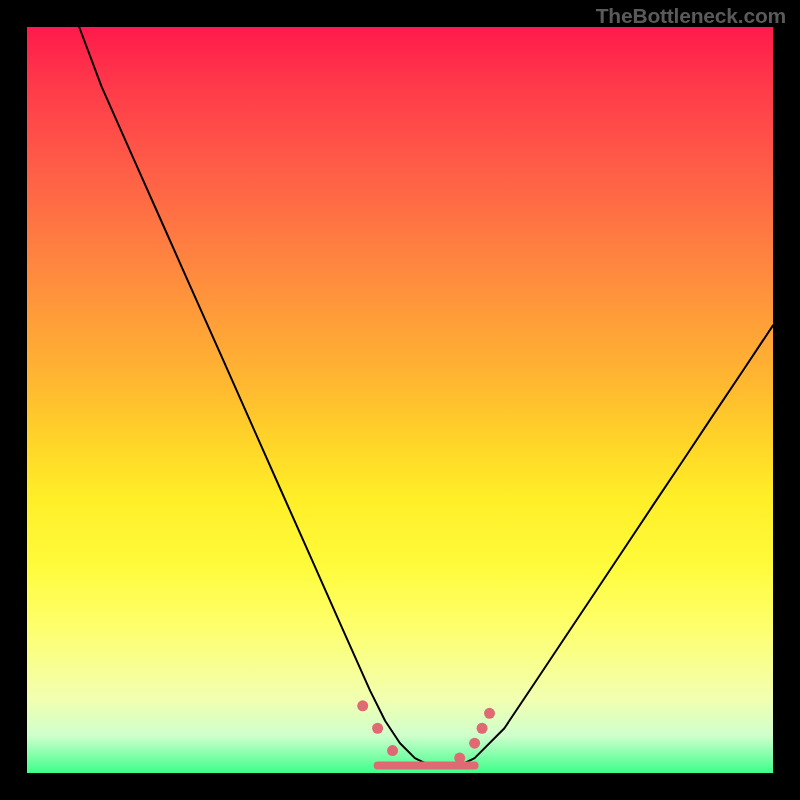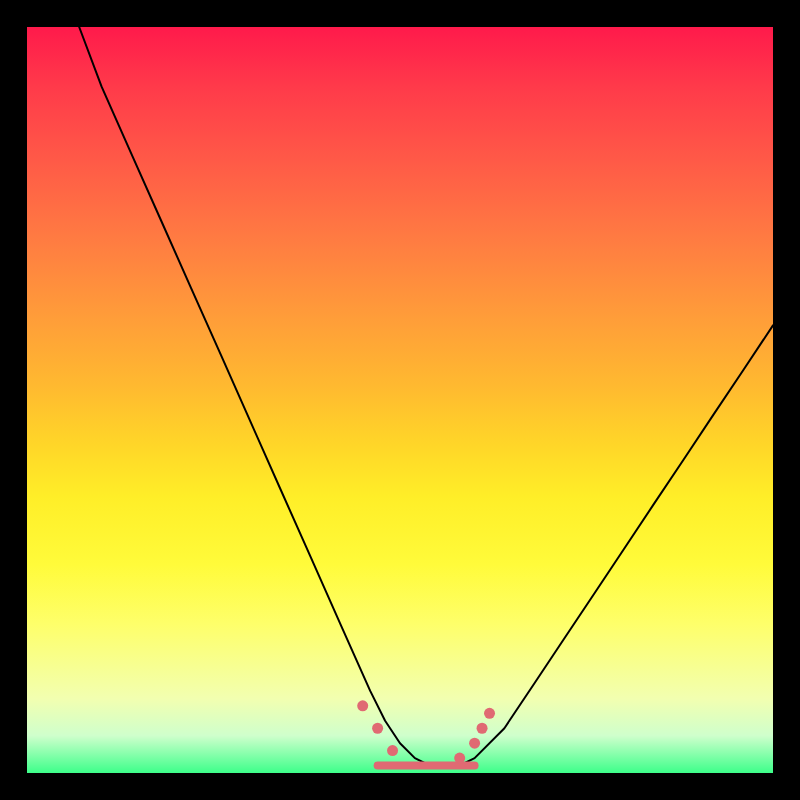"TheBottleneck.com" div.watermark { html: none -> <div>TheBottleneck.com</div> }
